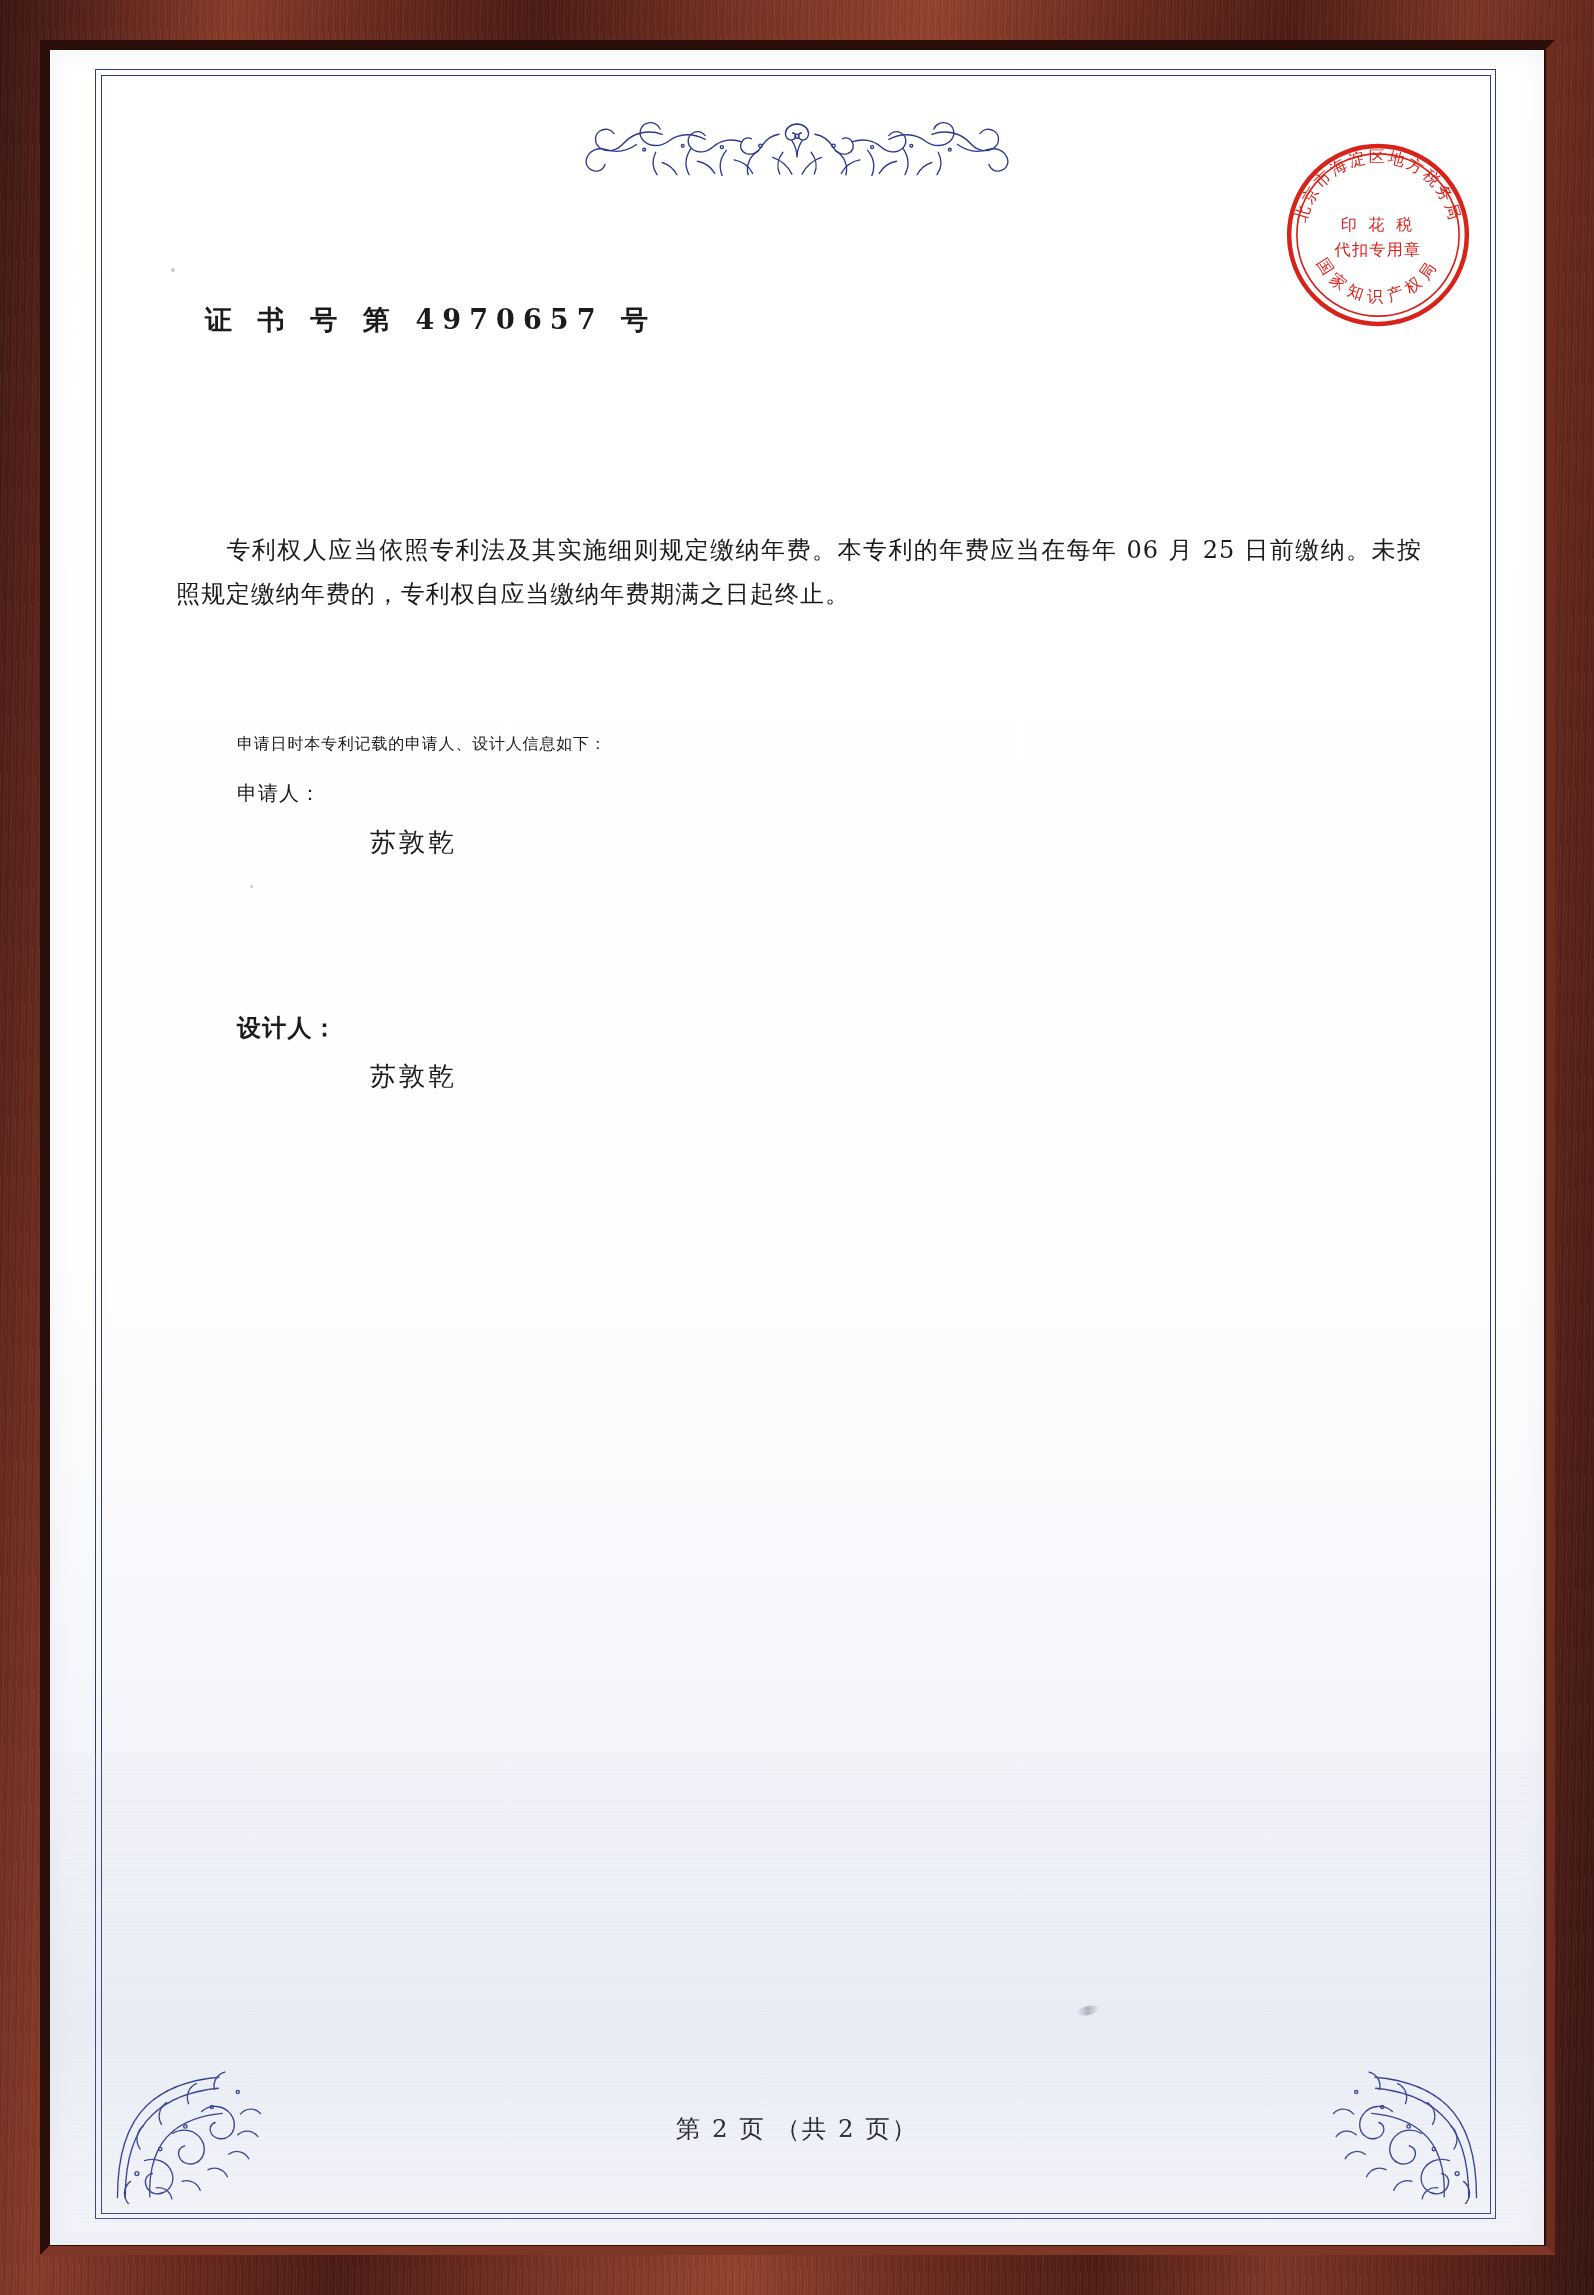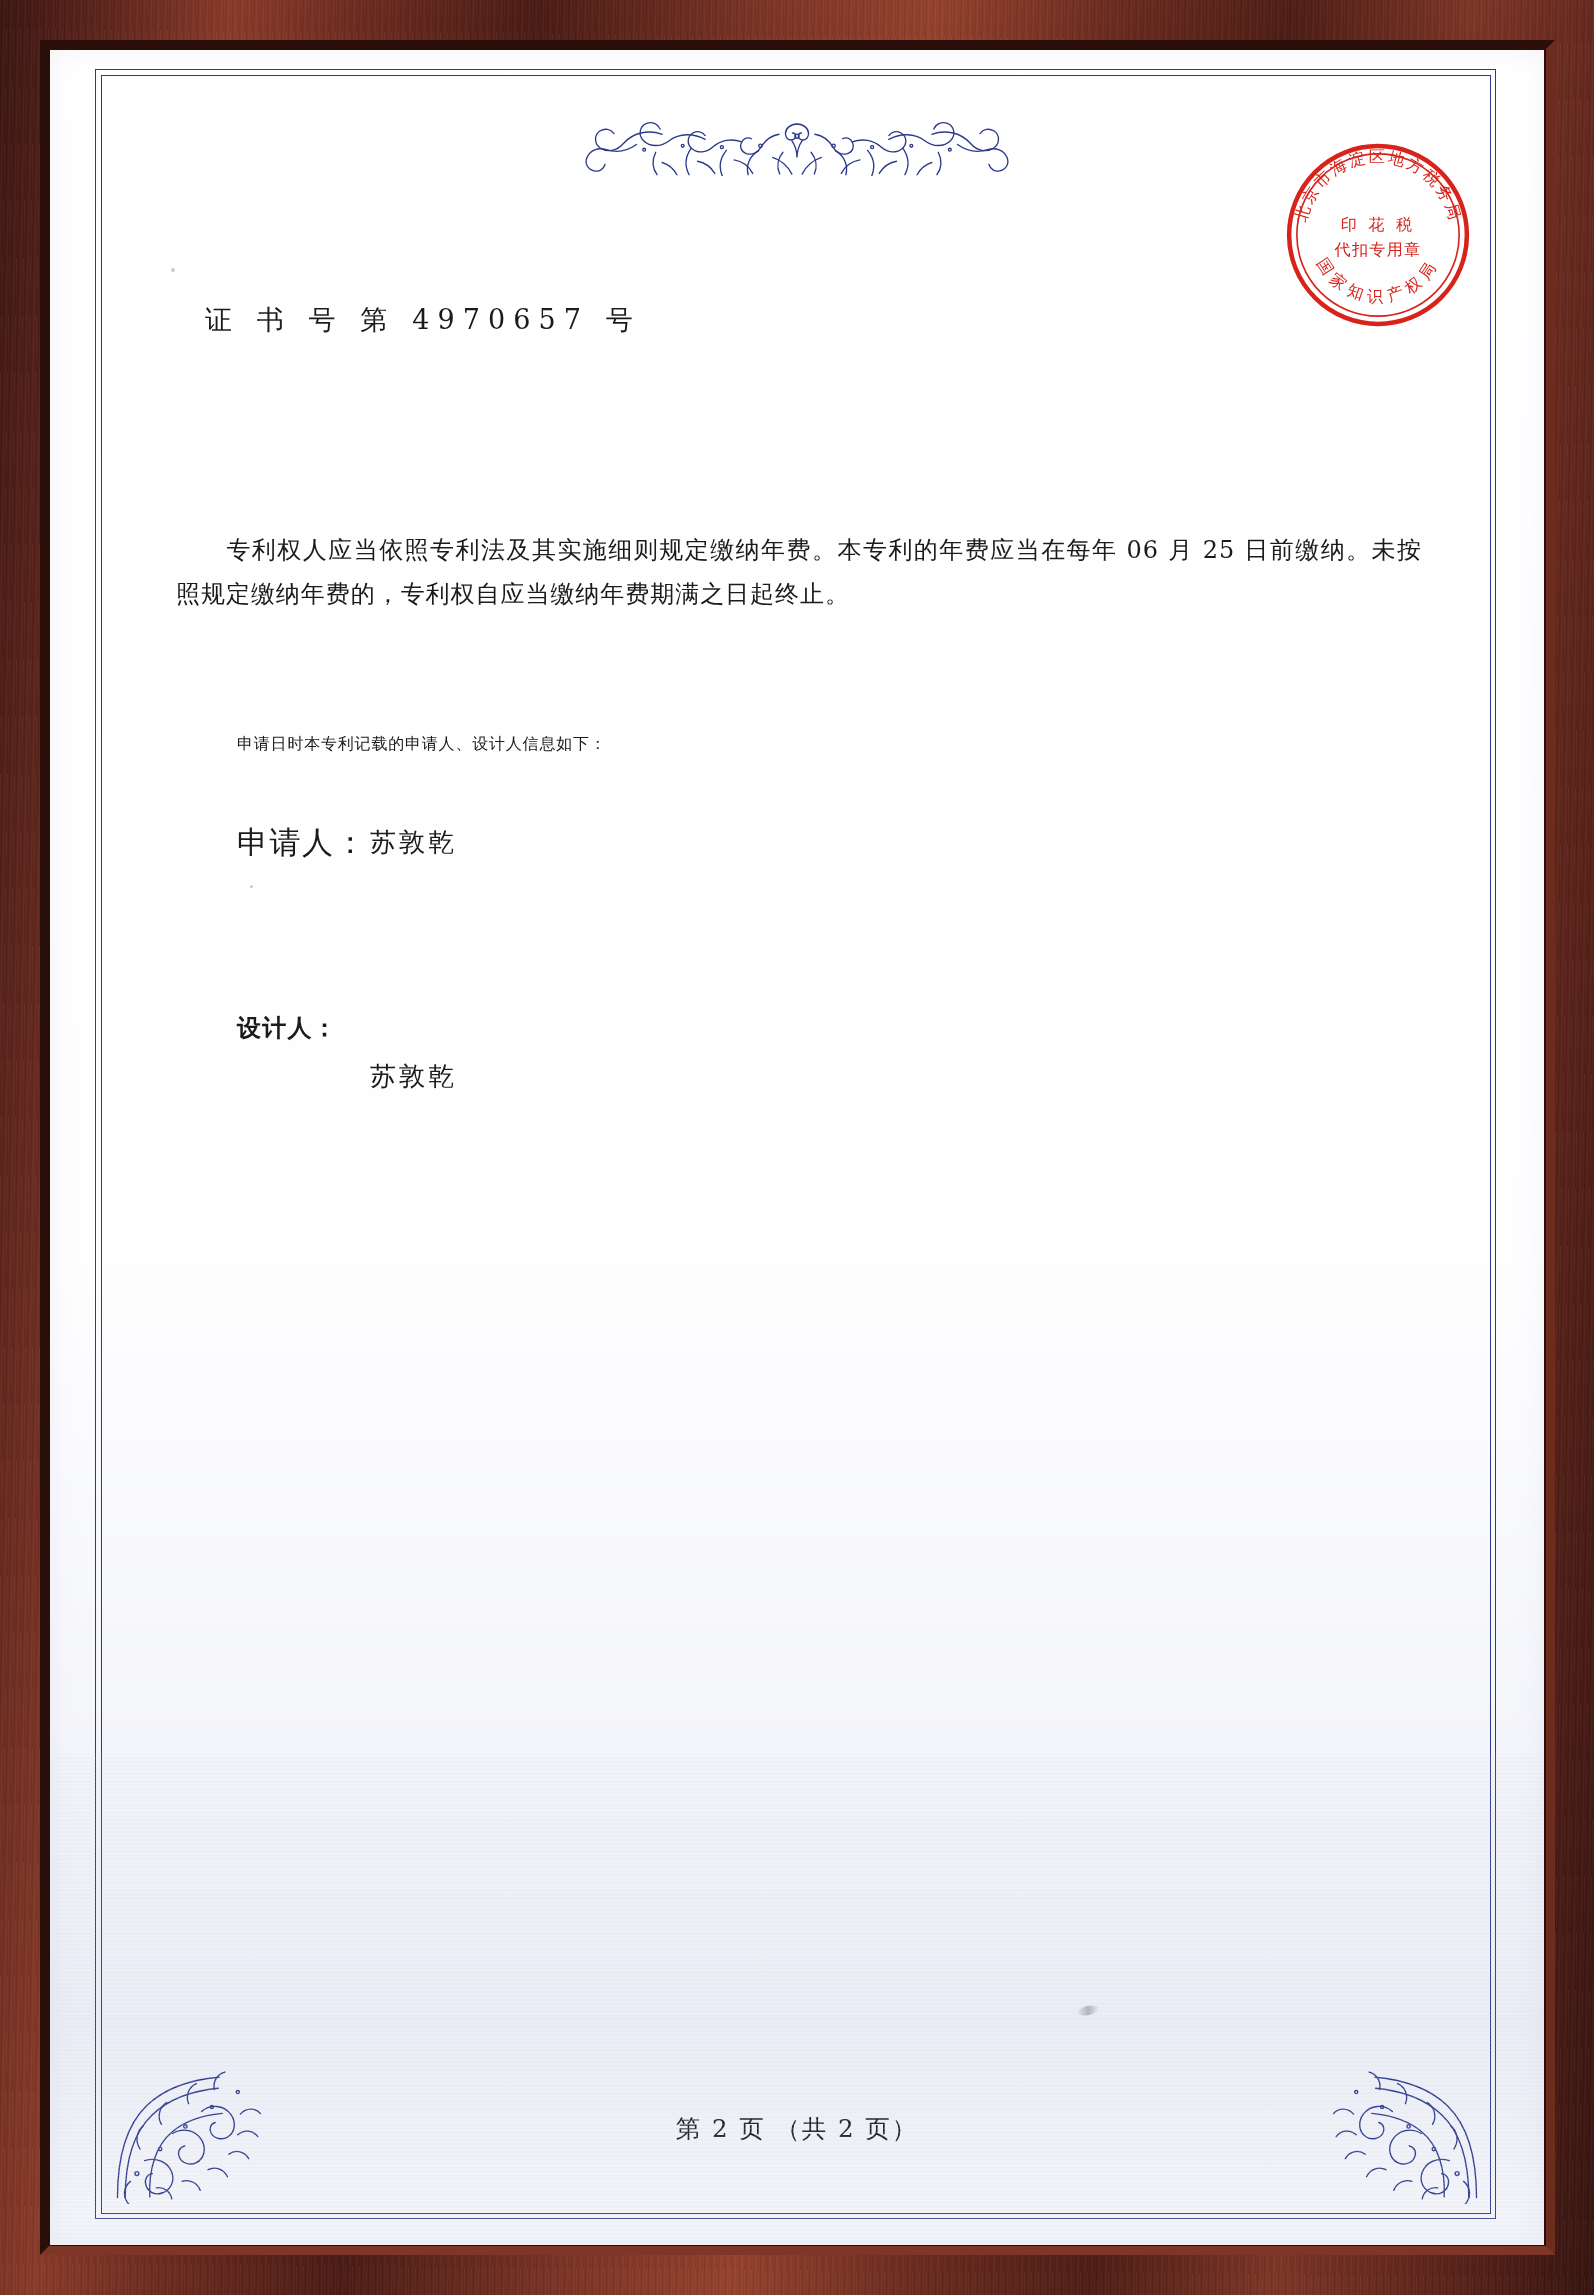"证 书 号 第 4970657" #cert-number { font-weight: none -> bold }
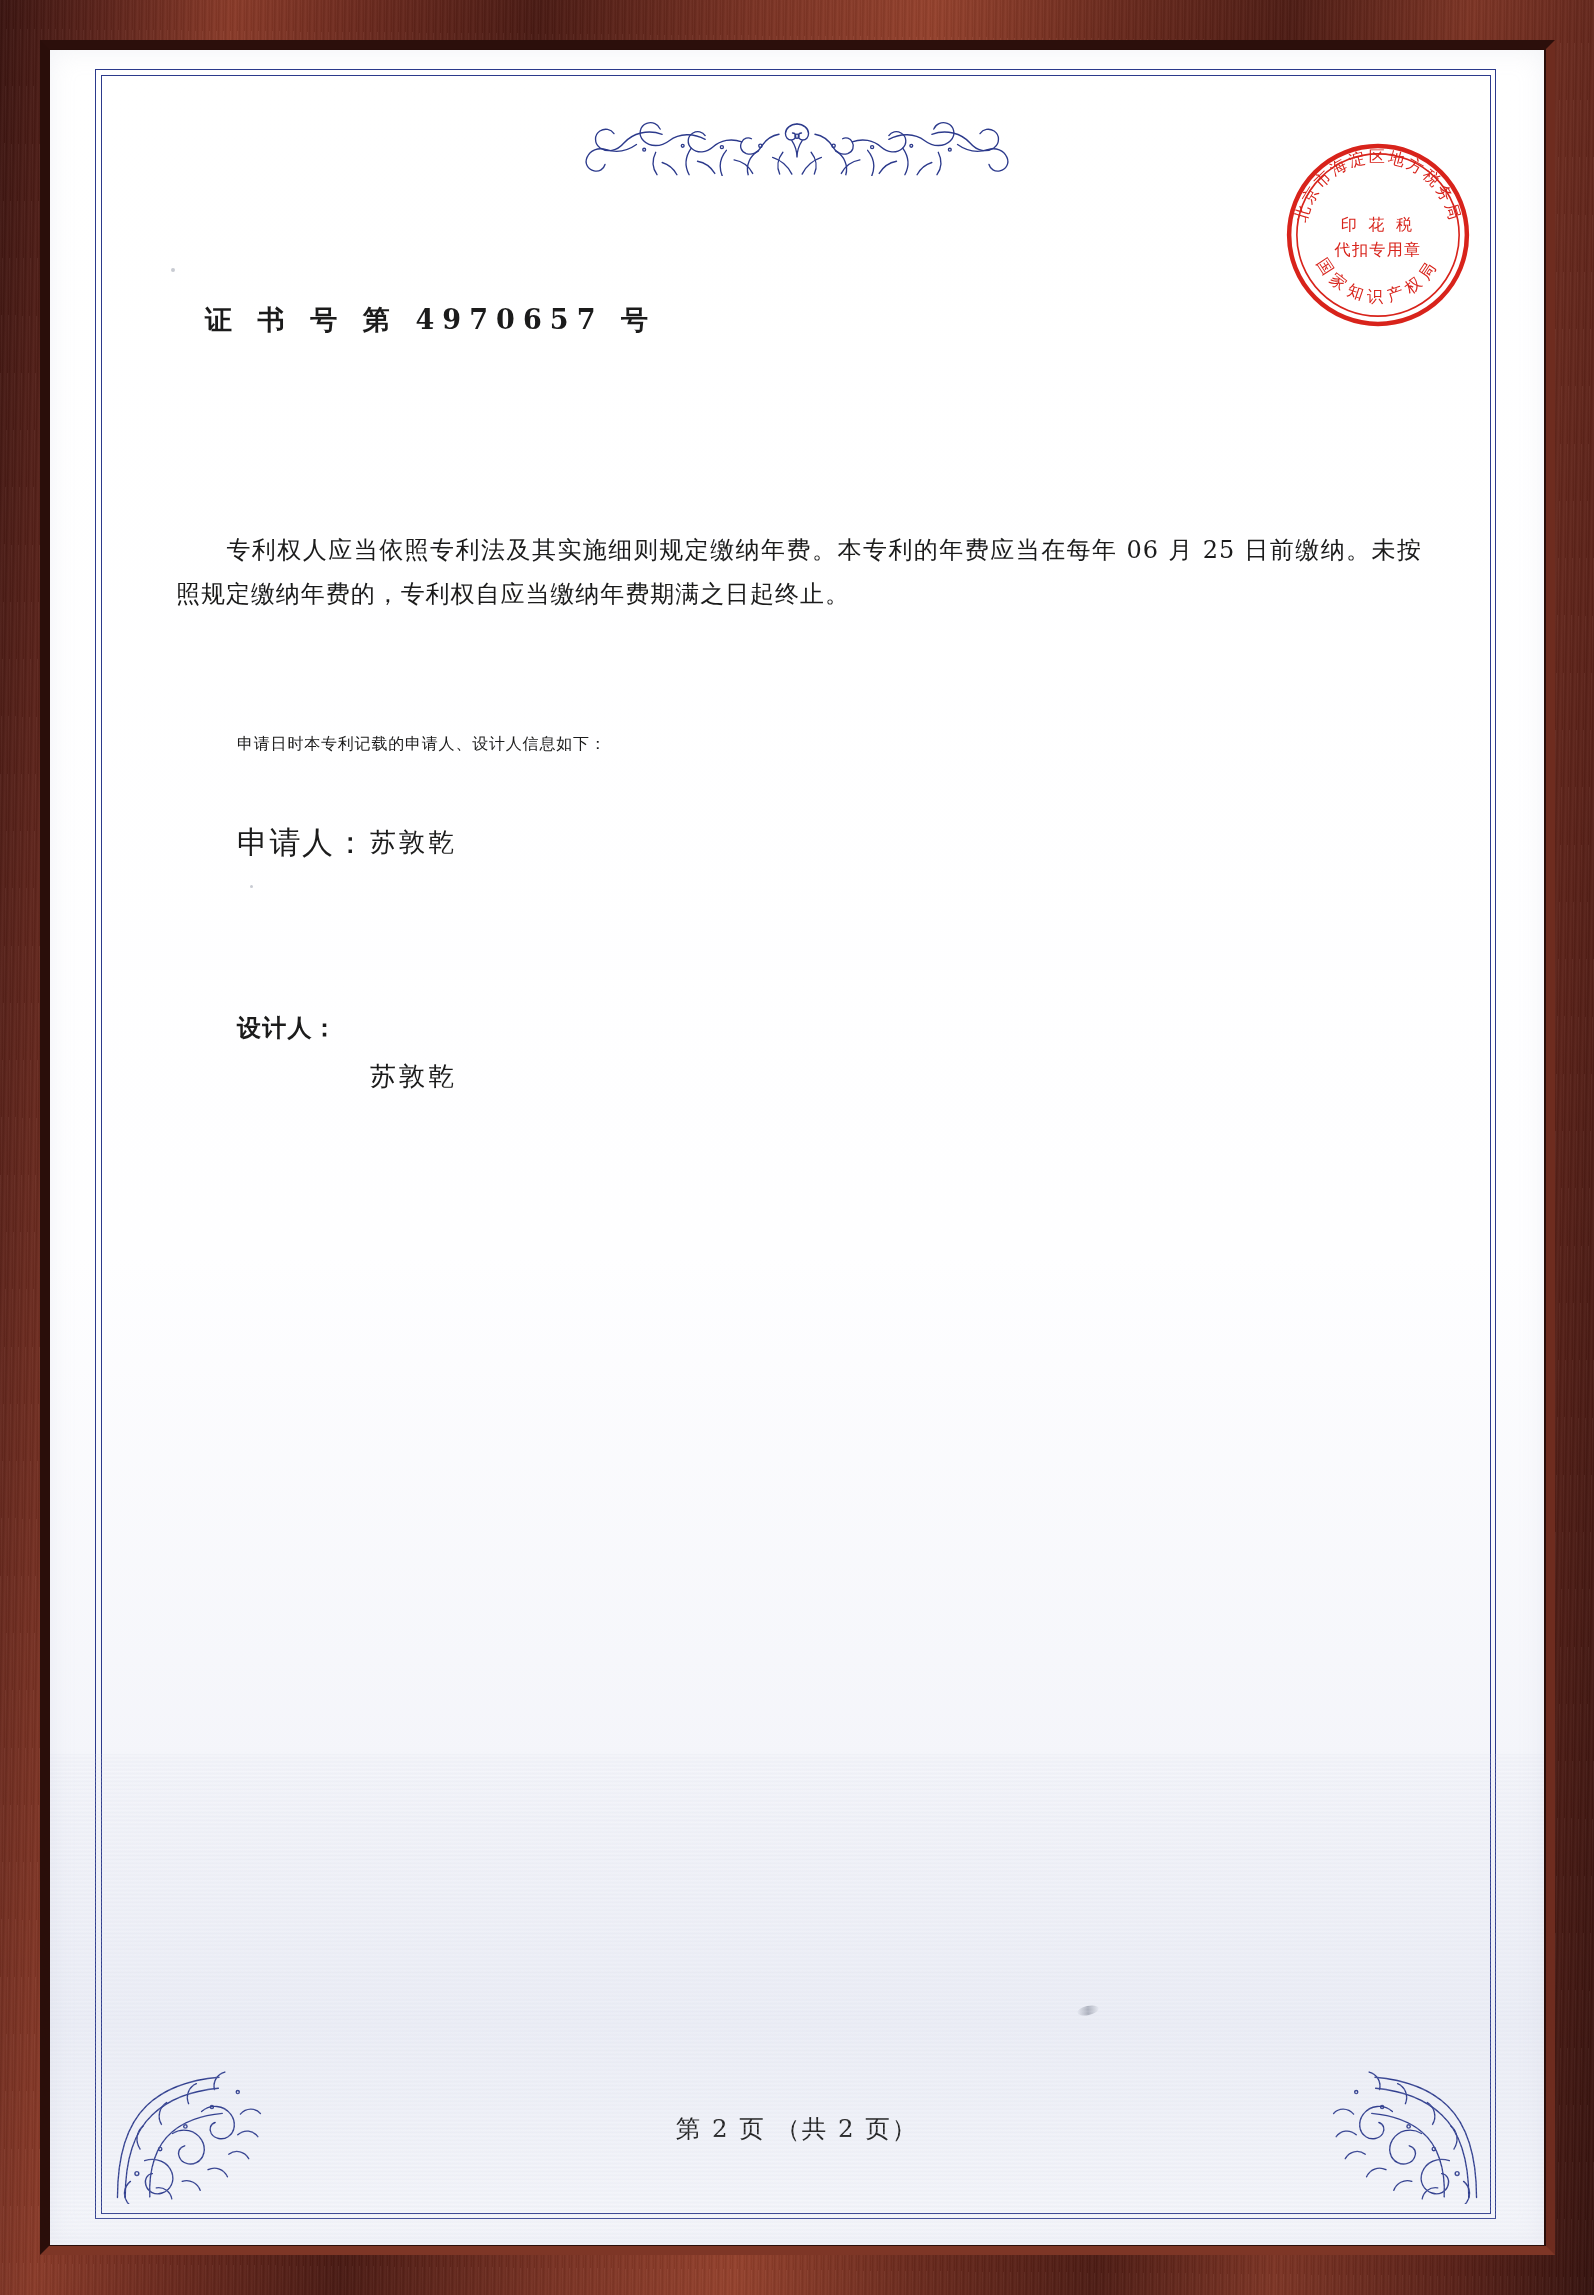"申请人：" #applicant-label { font-size: 31px -> 20px; top: 772px -> 730px }
